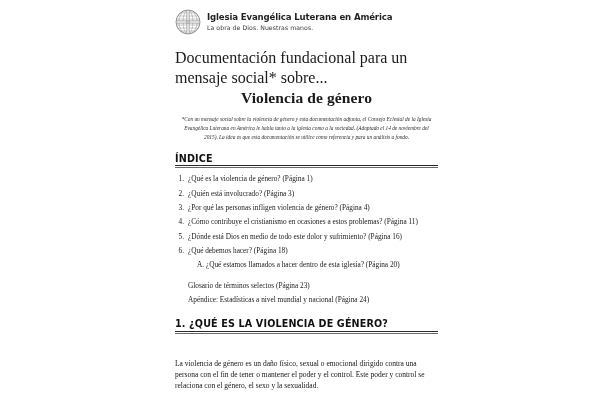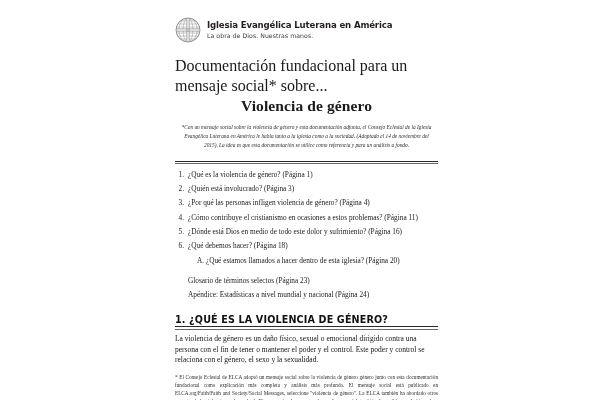"Iglesia Evangélica Luterana en América" .masthead { padding-top: 14px -> 6px }
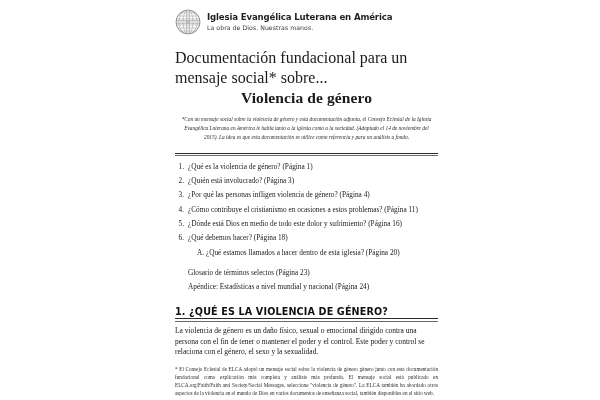"ÍNDICE" div.sec-head { html: none -> <div>ÍNDICE</div> }
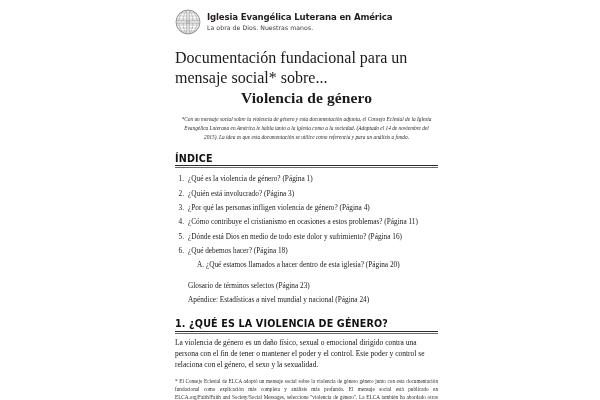"La violencia de género es" .body-para { margin-top: 4px -> 25px }
